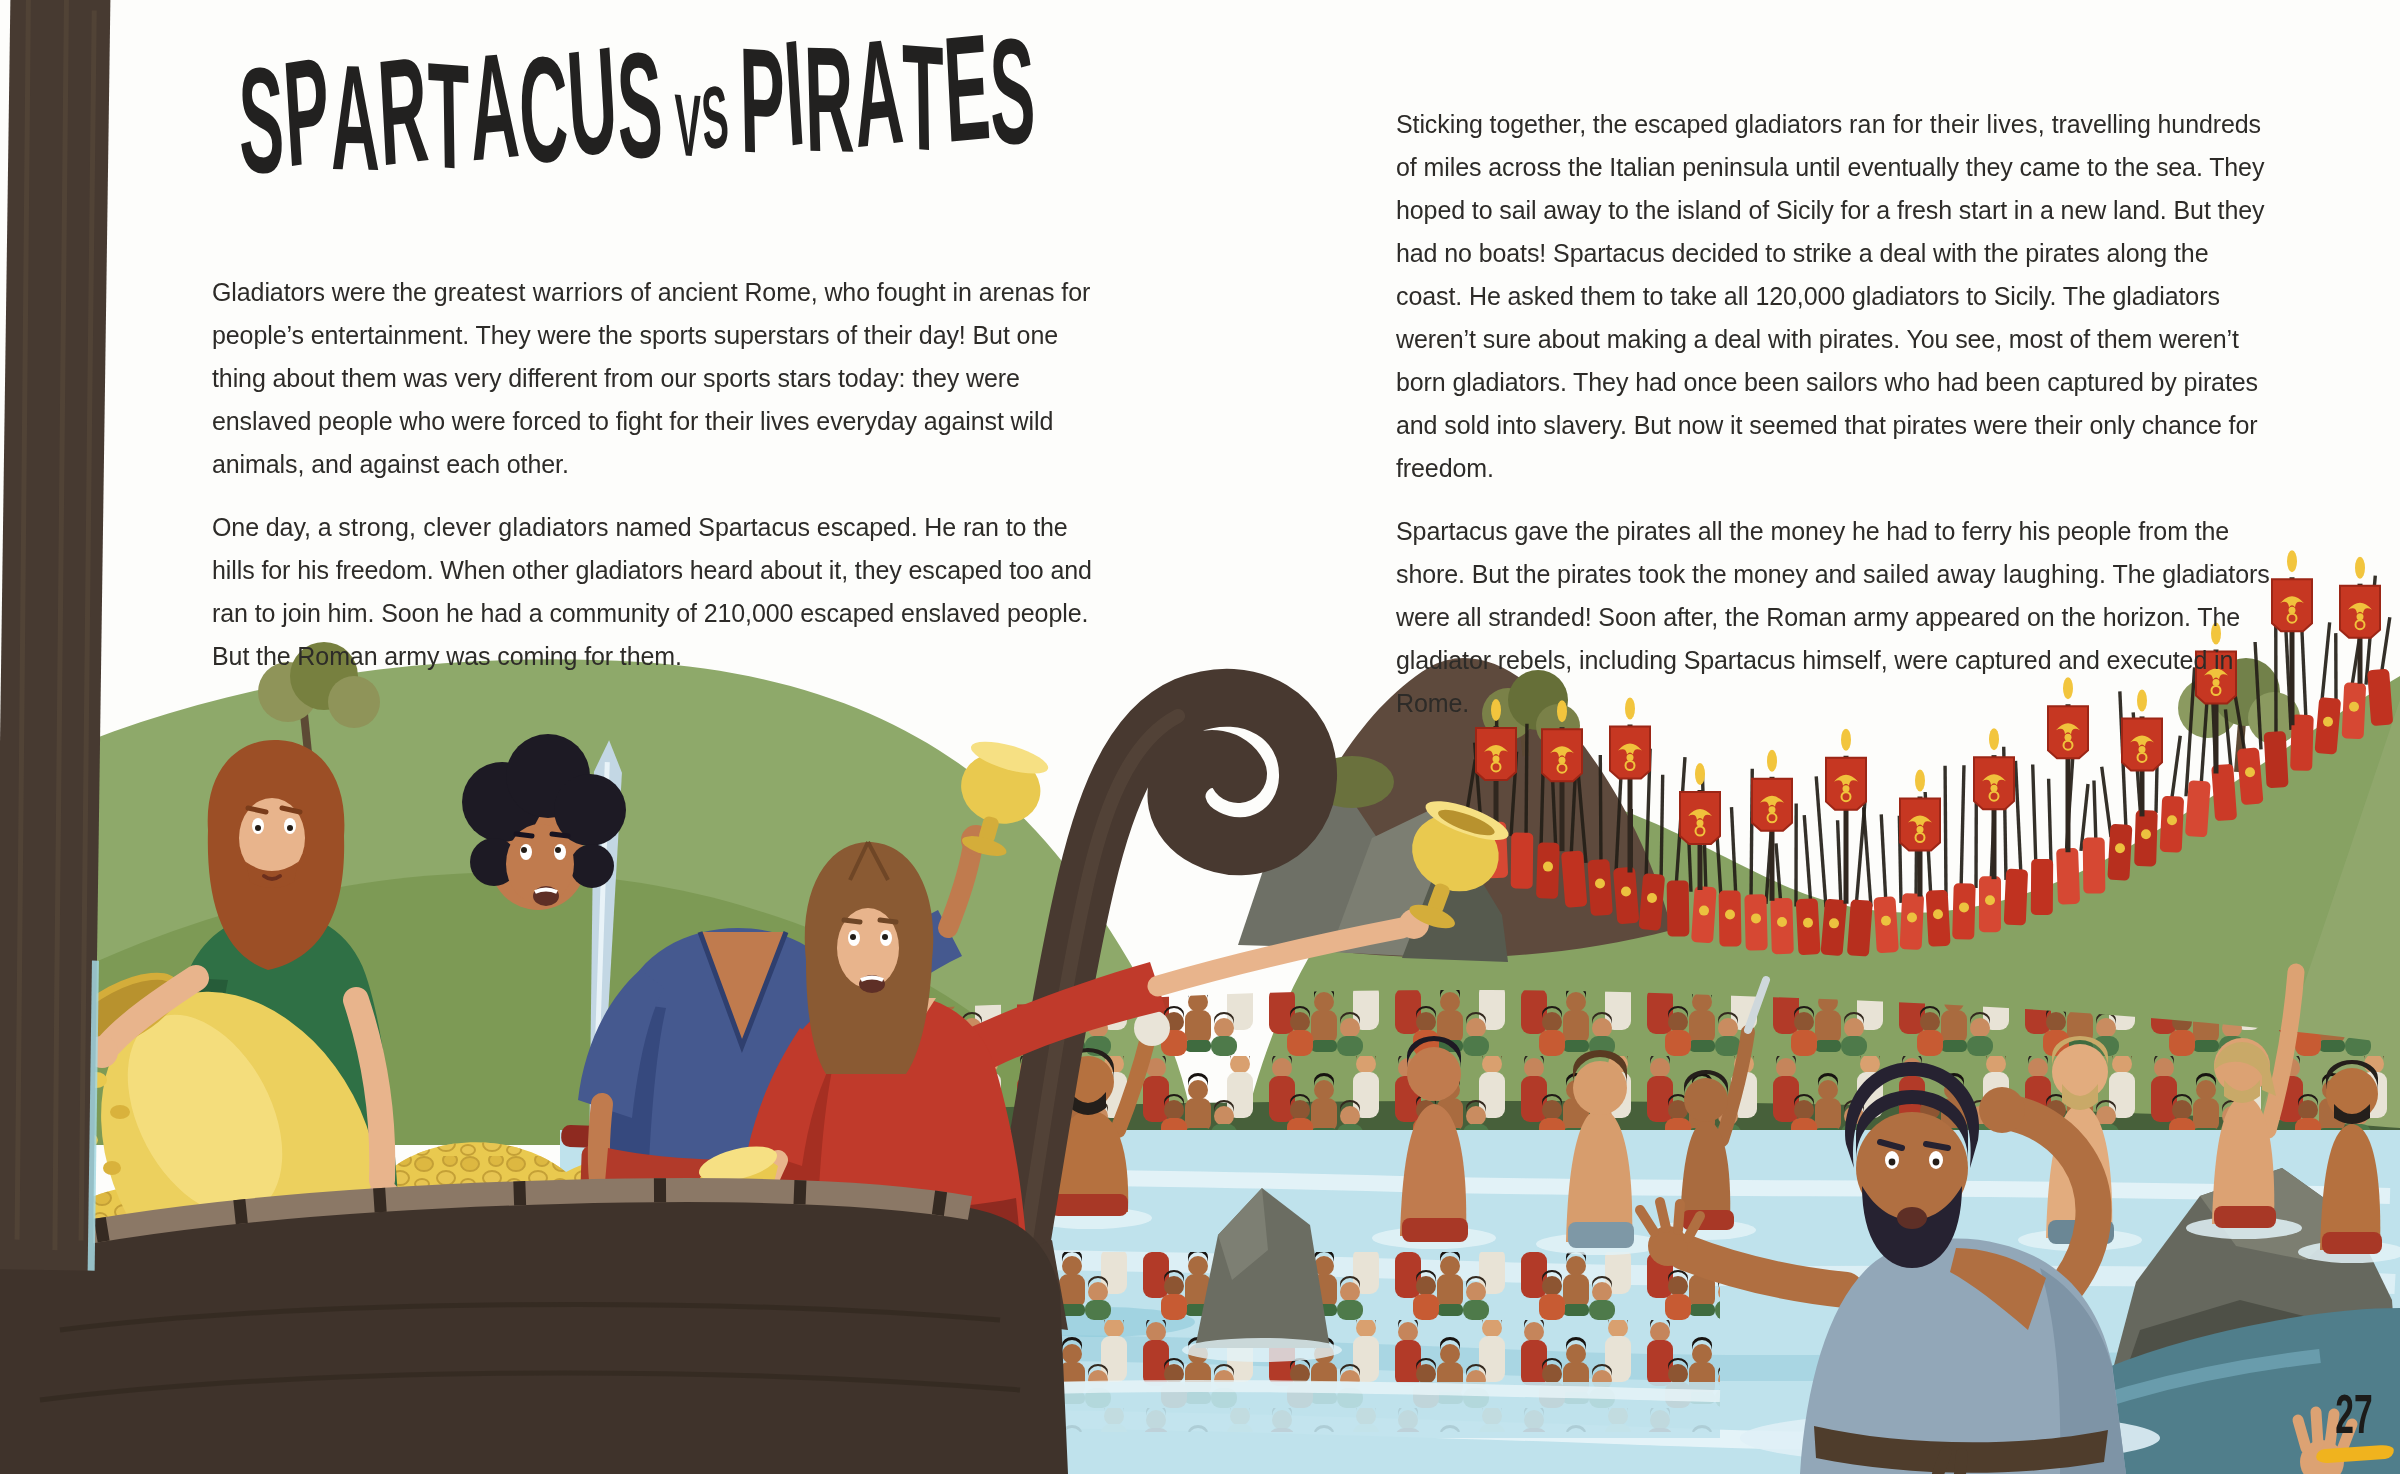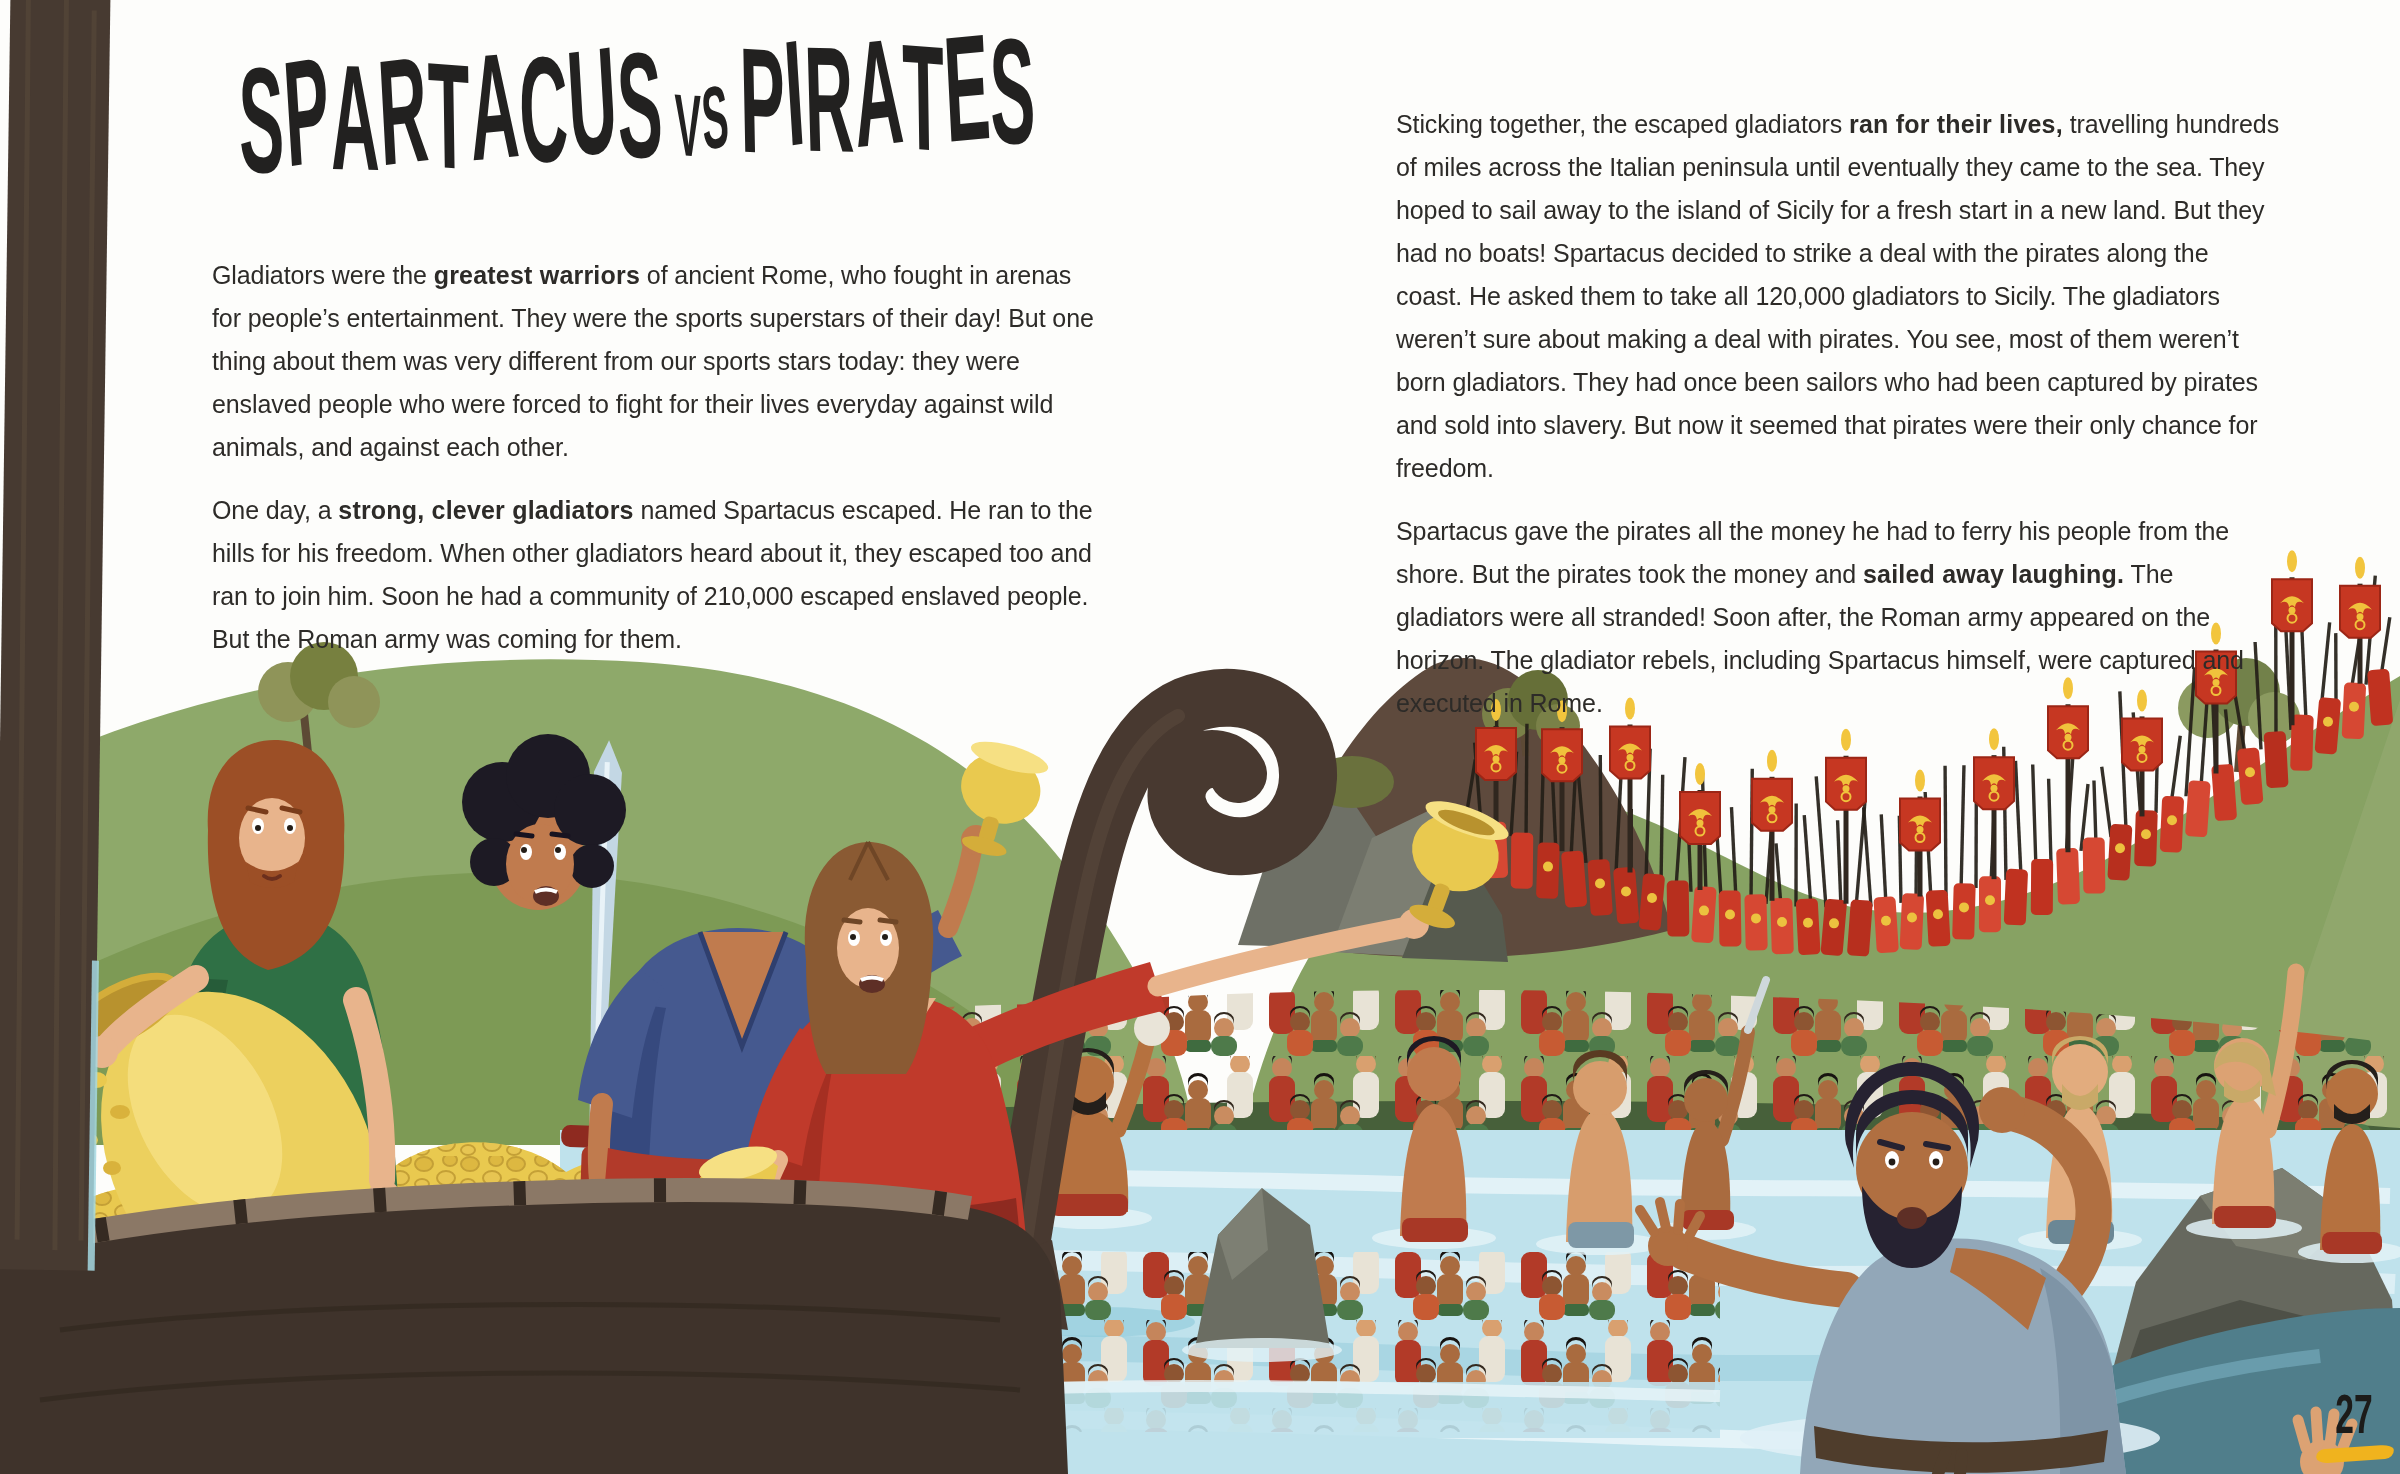"ran for their lives," .col b { font-weight: 700 -> 400 }
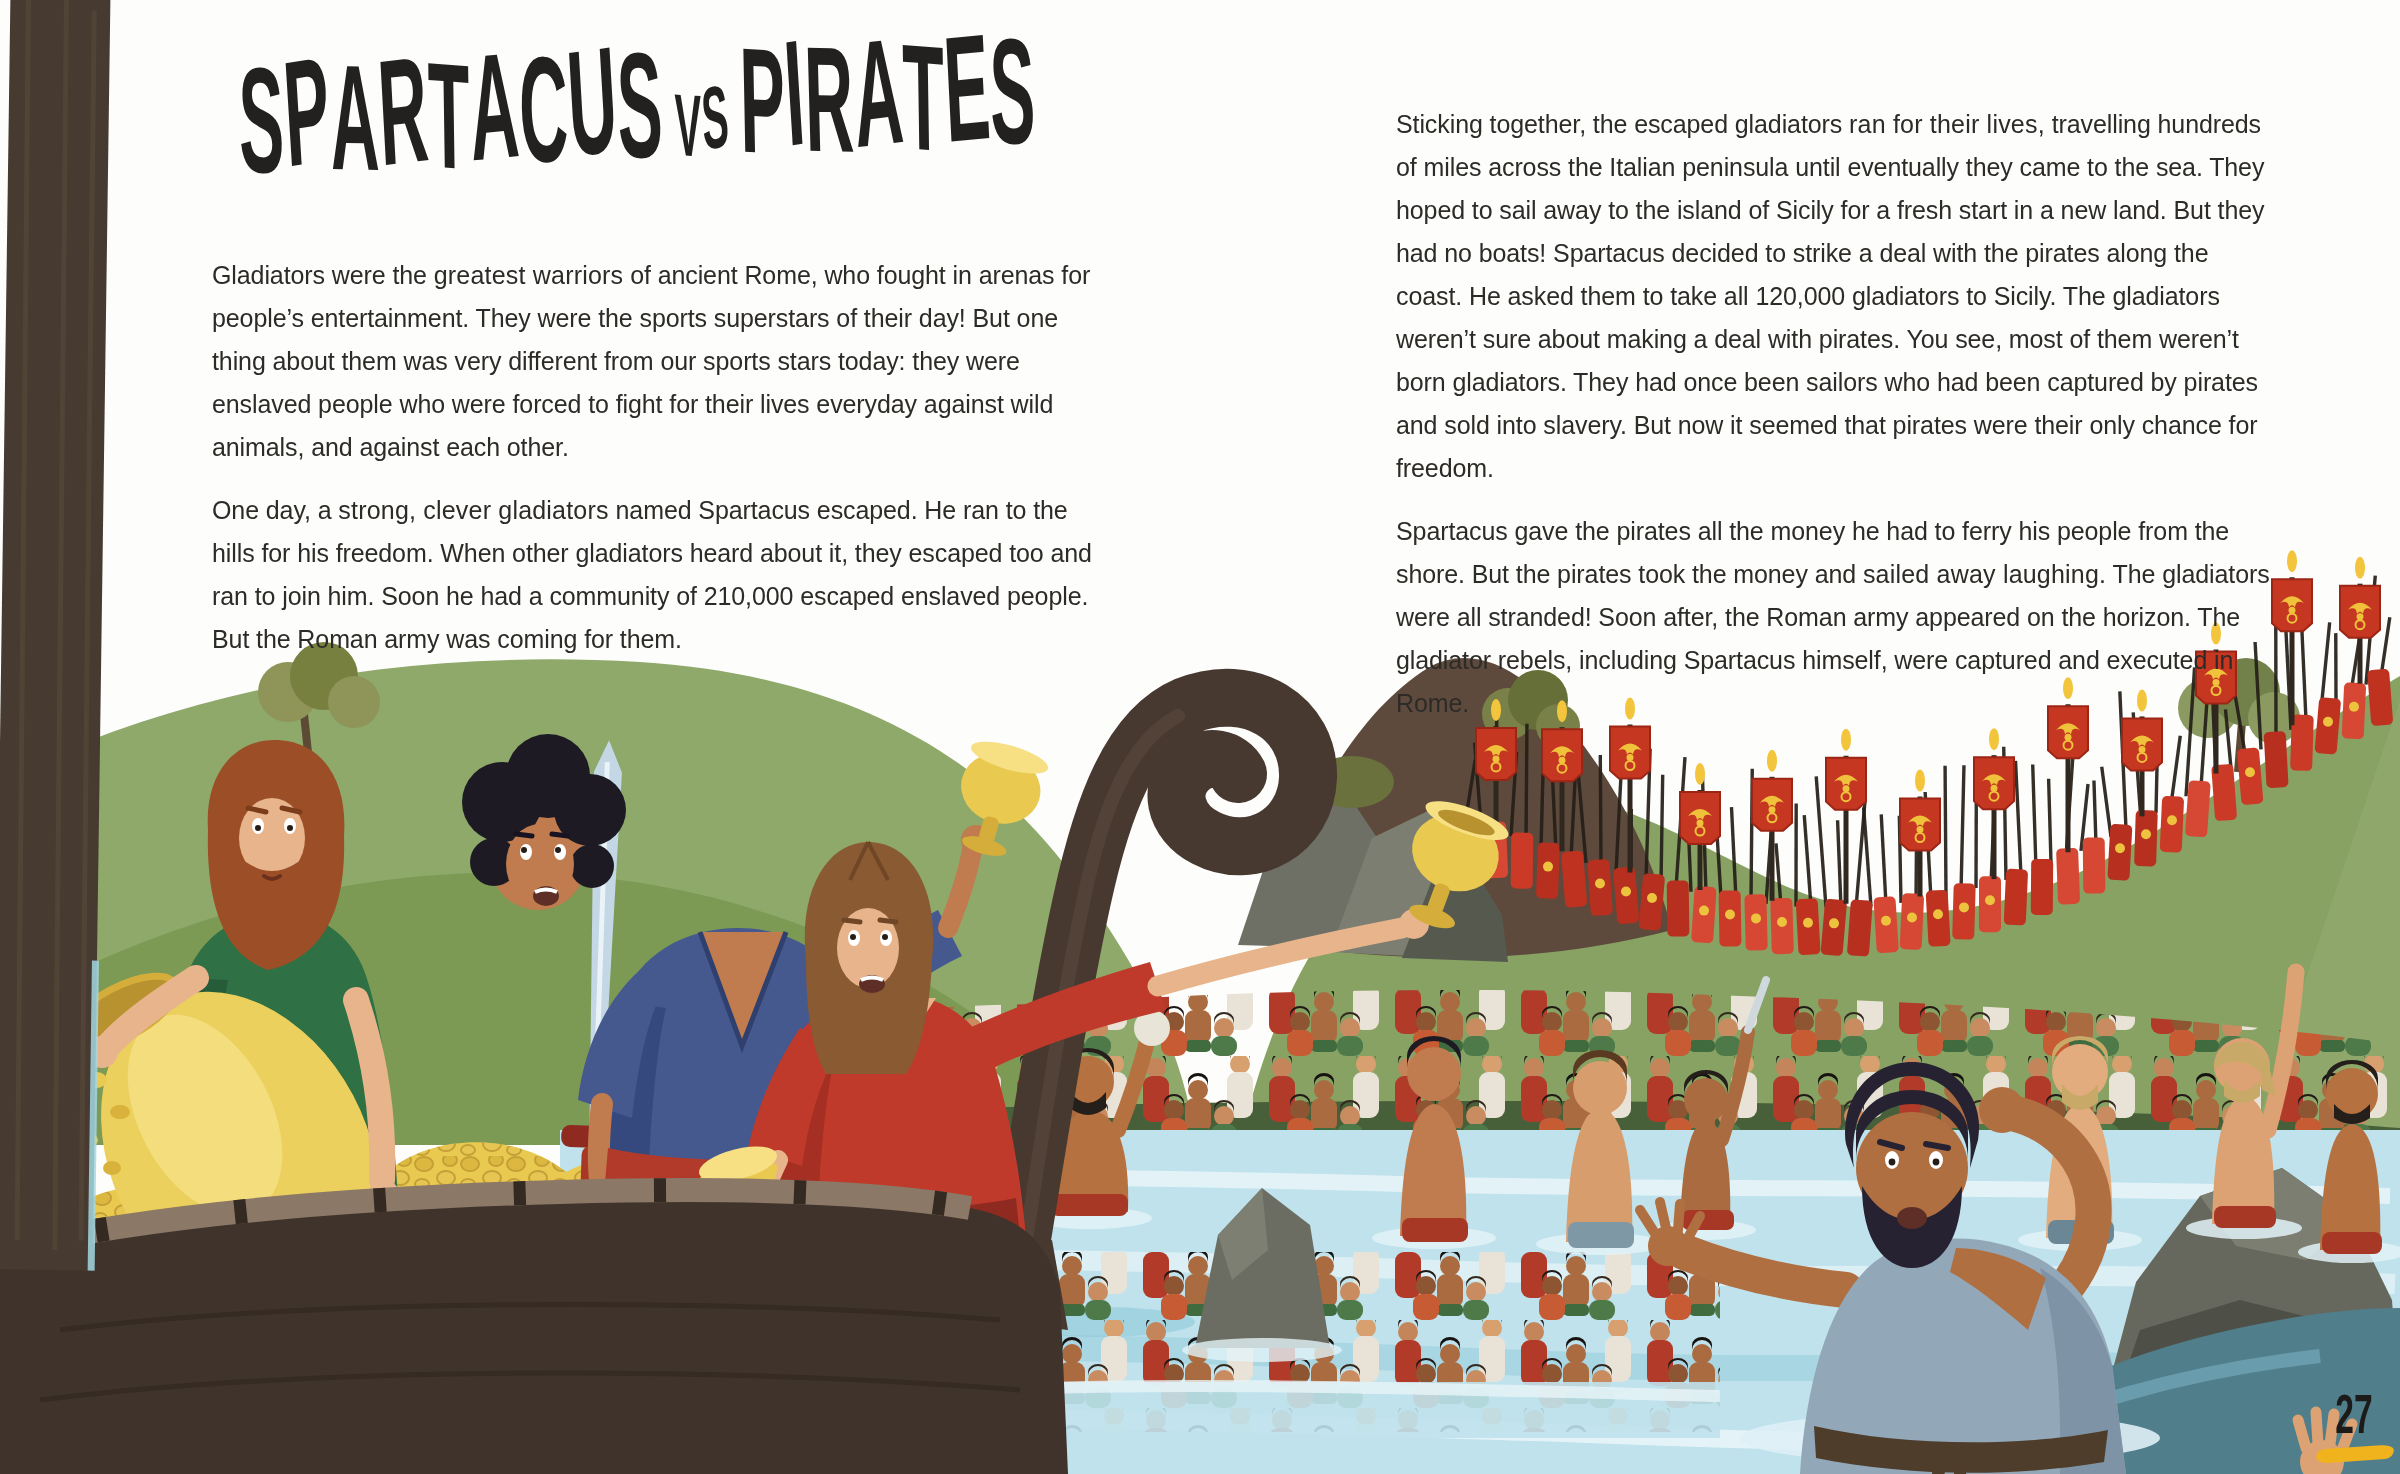"Gladiators were the greatest warriors" .col-left { top: 254px -> 271px }
